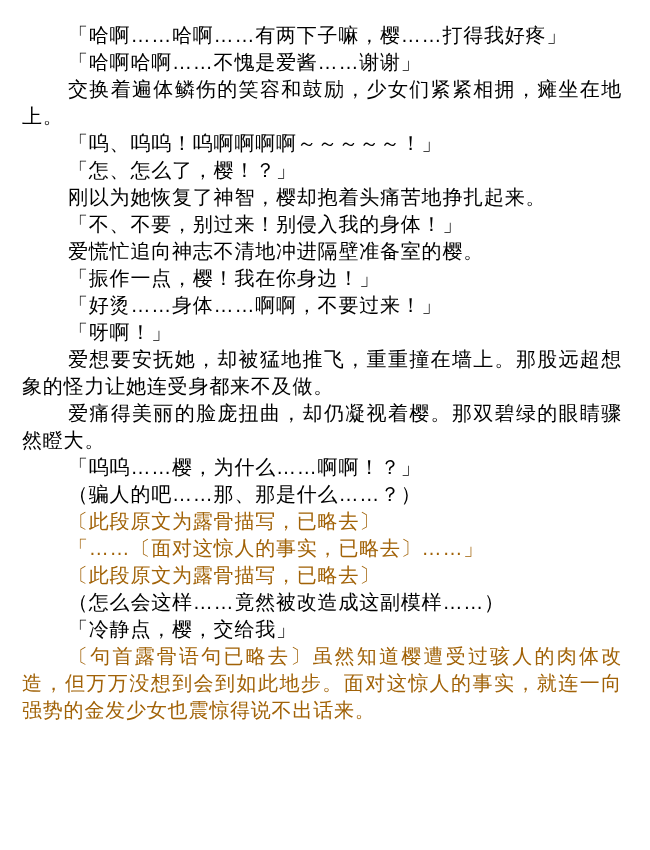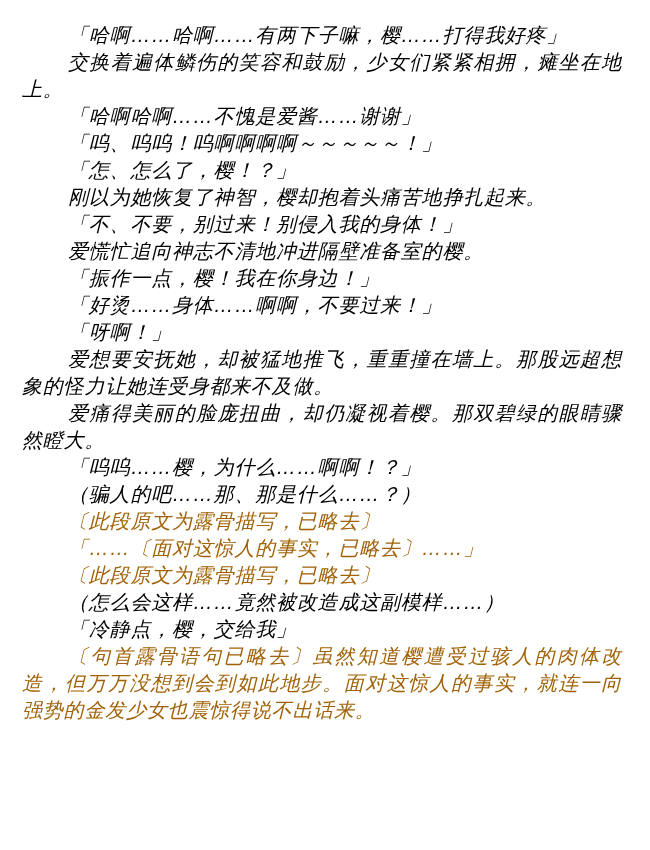"「哈啊……哈啊……有两下子嘛，樱……打得我好疼」" .text-body { font-style: italic -> none }
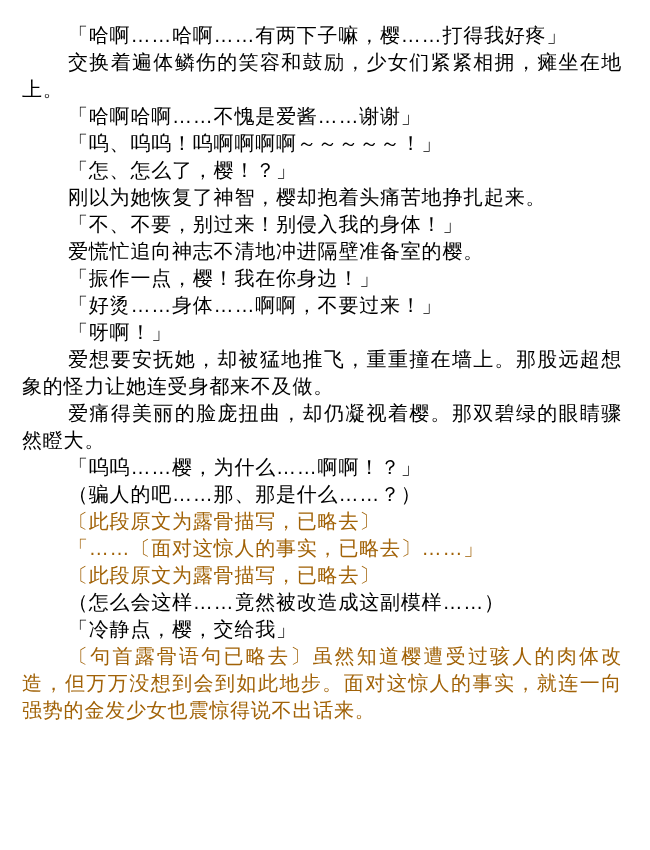"交换着遍体鳞伤的笑容和鼓励，少女们紧紧相拥，瘫坐在地上。" p.para { order: before "「哈啊哈啊……不愧是爱酱……谢谢」" -> after "「哈啊哈啊……不愧是爱酱……谢谢」" }
